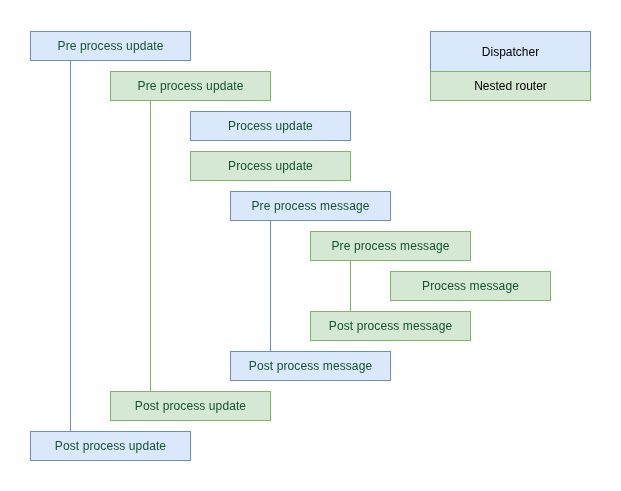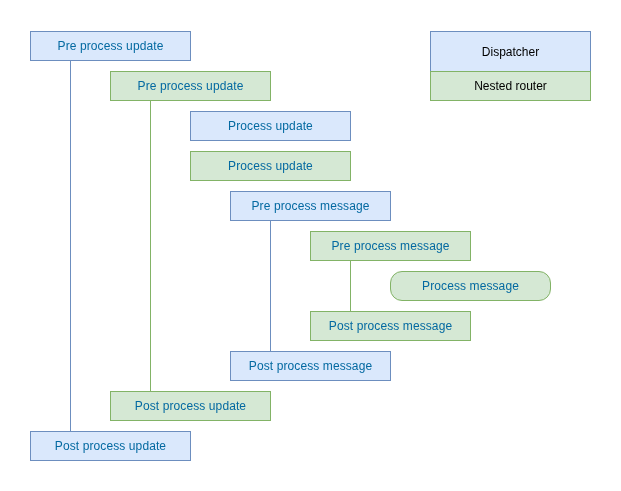"Pre process update" .node-box { color: #0369a1 -> #14532d }
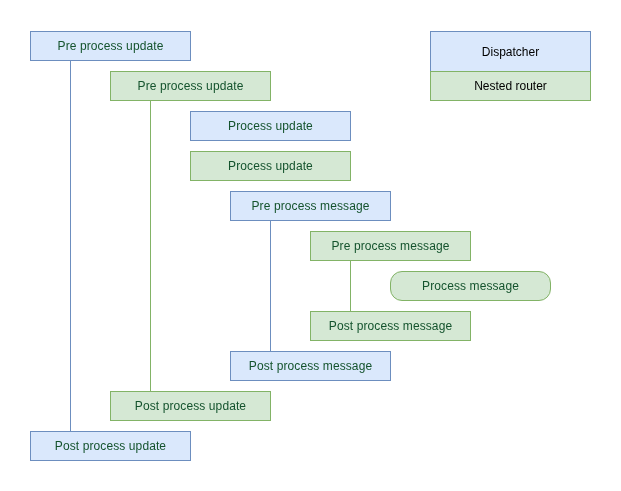"Process message" div.node-box { border-radius: 12px -> none }
